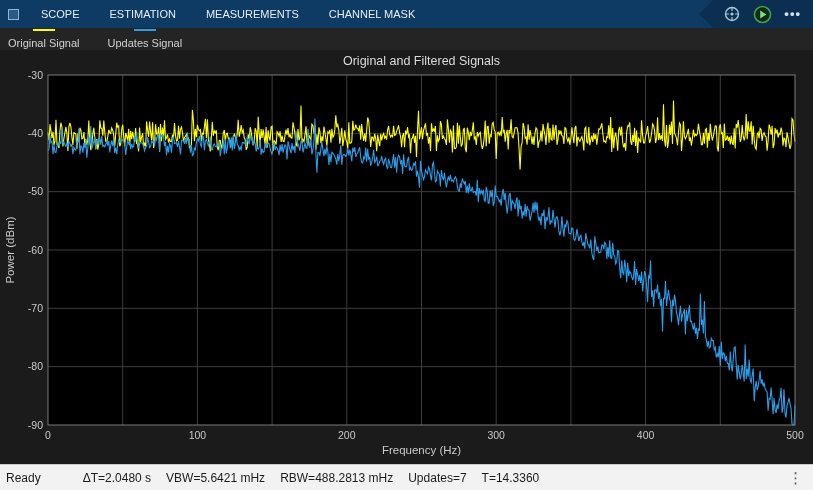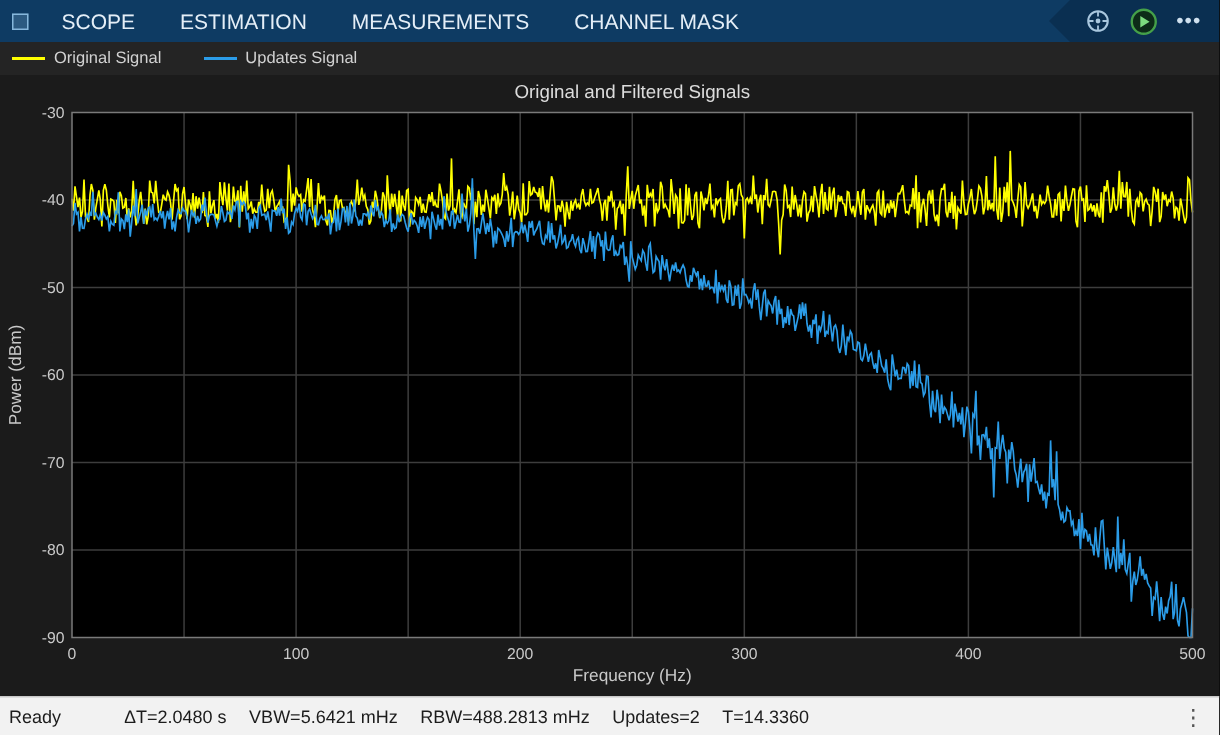"SCOPE" .tab { font-size: 14px -> 11px }
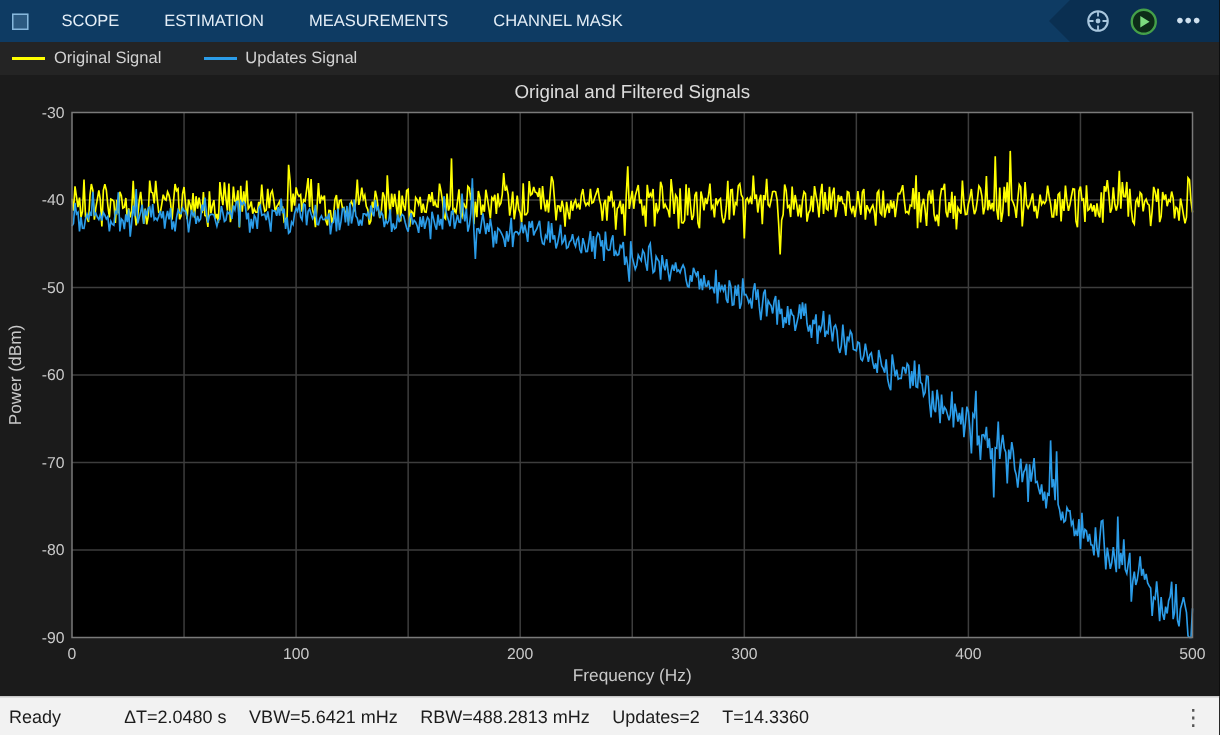"Original Signal" .legend-item { flex-direction: none -> column }
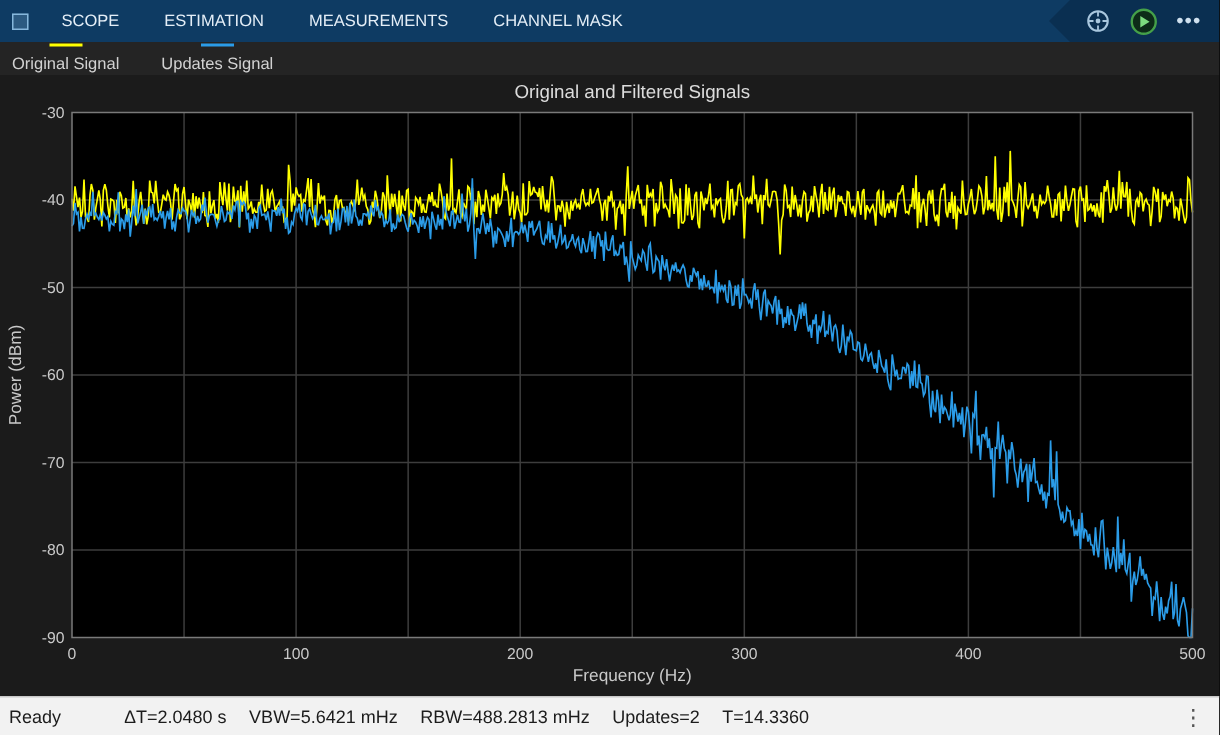"Updates=2" span { text: 2 -> 7 }
